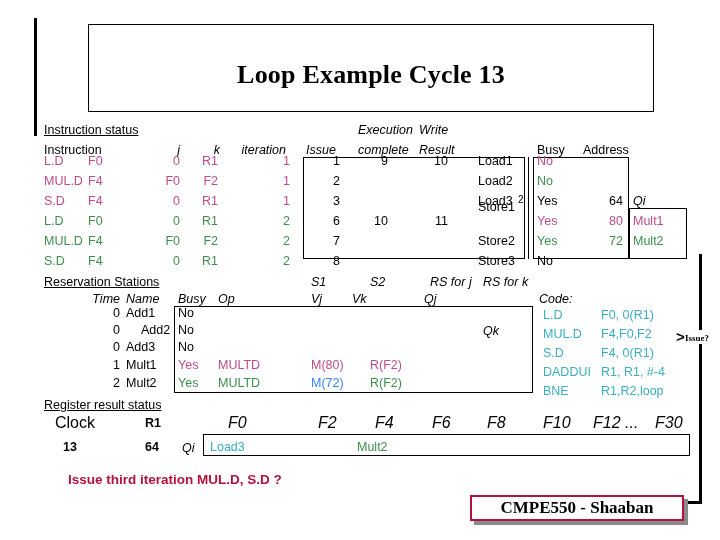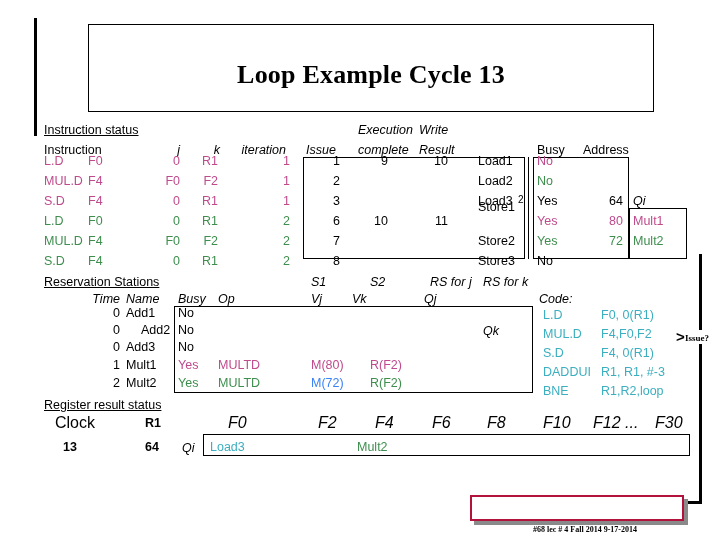"R1, R1, #-3" div.t { text: -3 -> -4 }
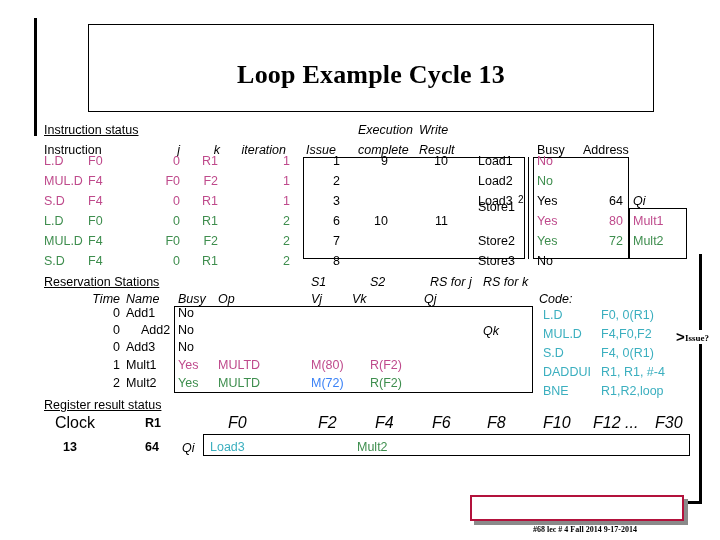"Issue third iteration MUL.D, S.D" div.question { html: none -> <div>Issue third iteration MUL.D, S.D ?</div> }
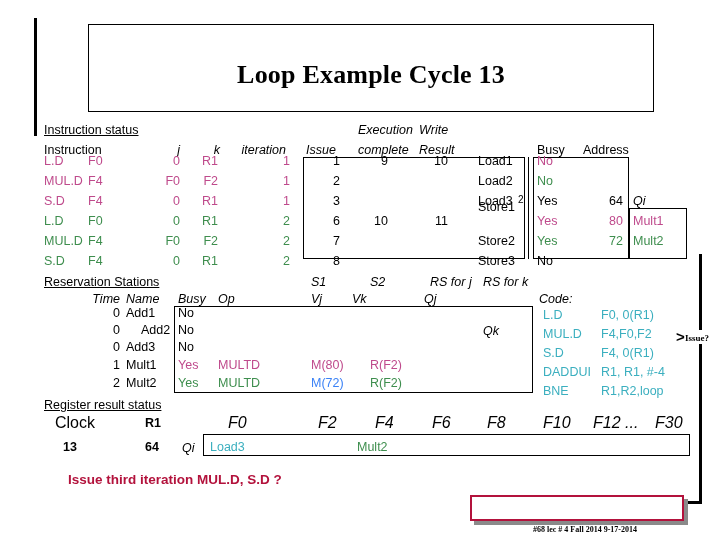"CMPE550 - Shaaban" div.foot-text { html: none -> <div>CMPE550 - Shaaban</div> }
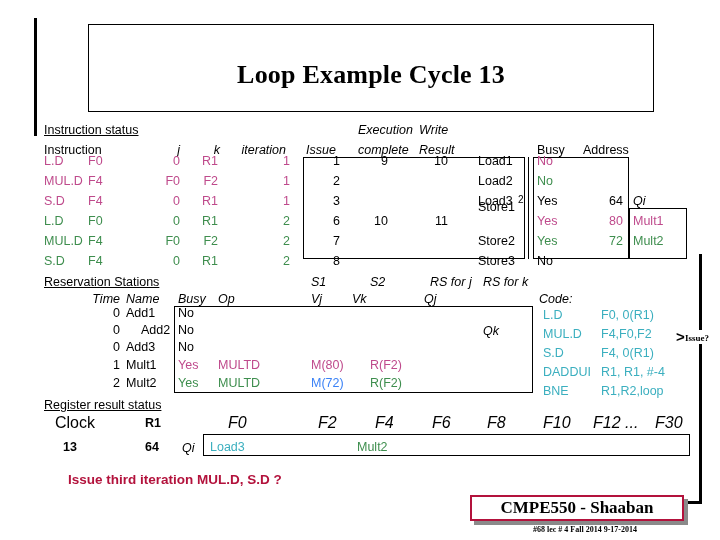"#68 lec # 4 Fall" div.foot-sub { html: <div>#68 lec # 4 Fall 2014 9-17-2014</div> -> none }
